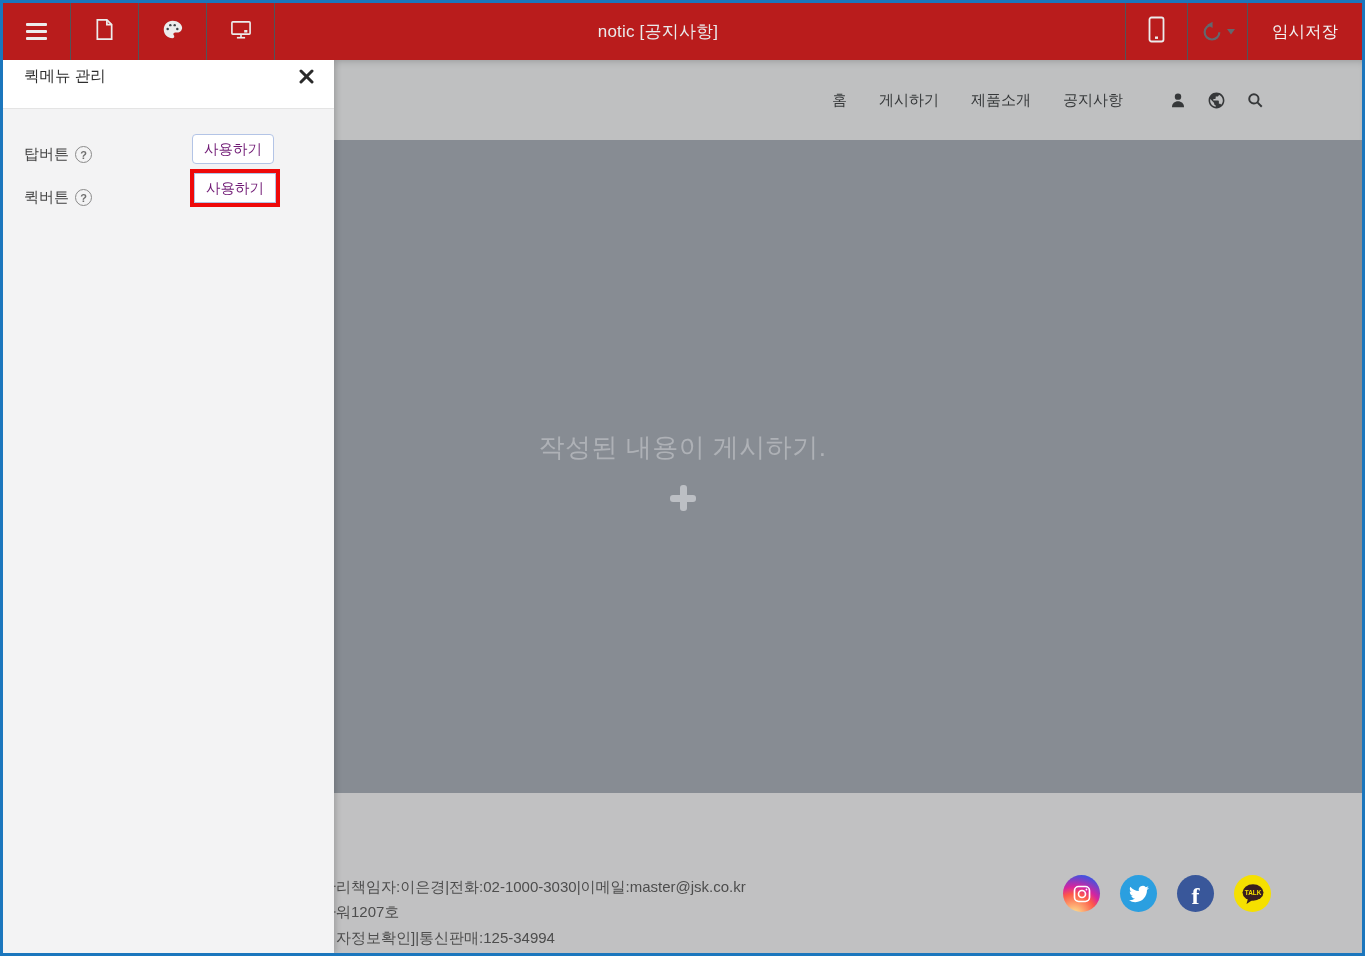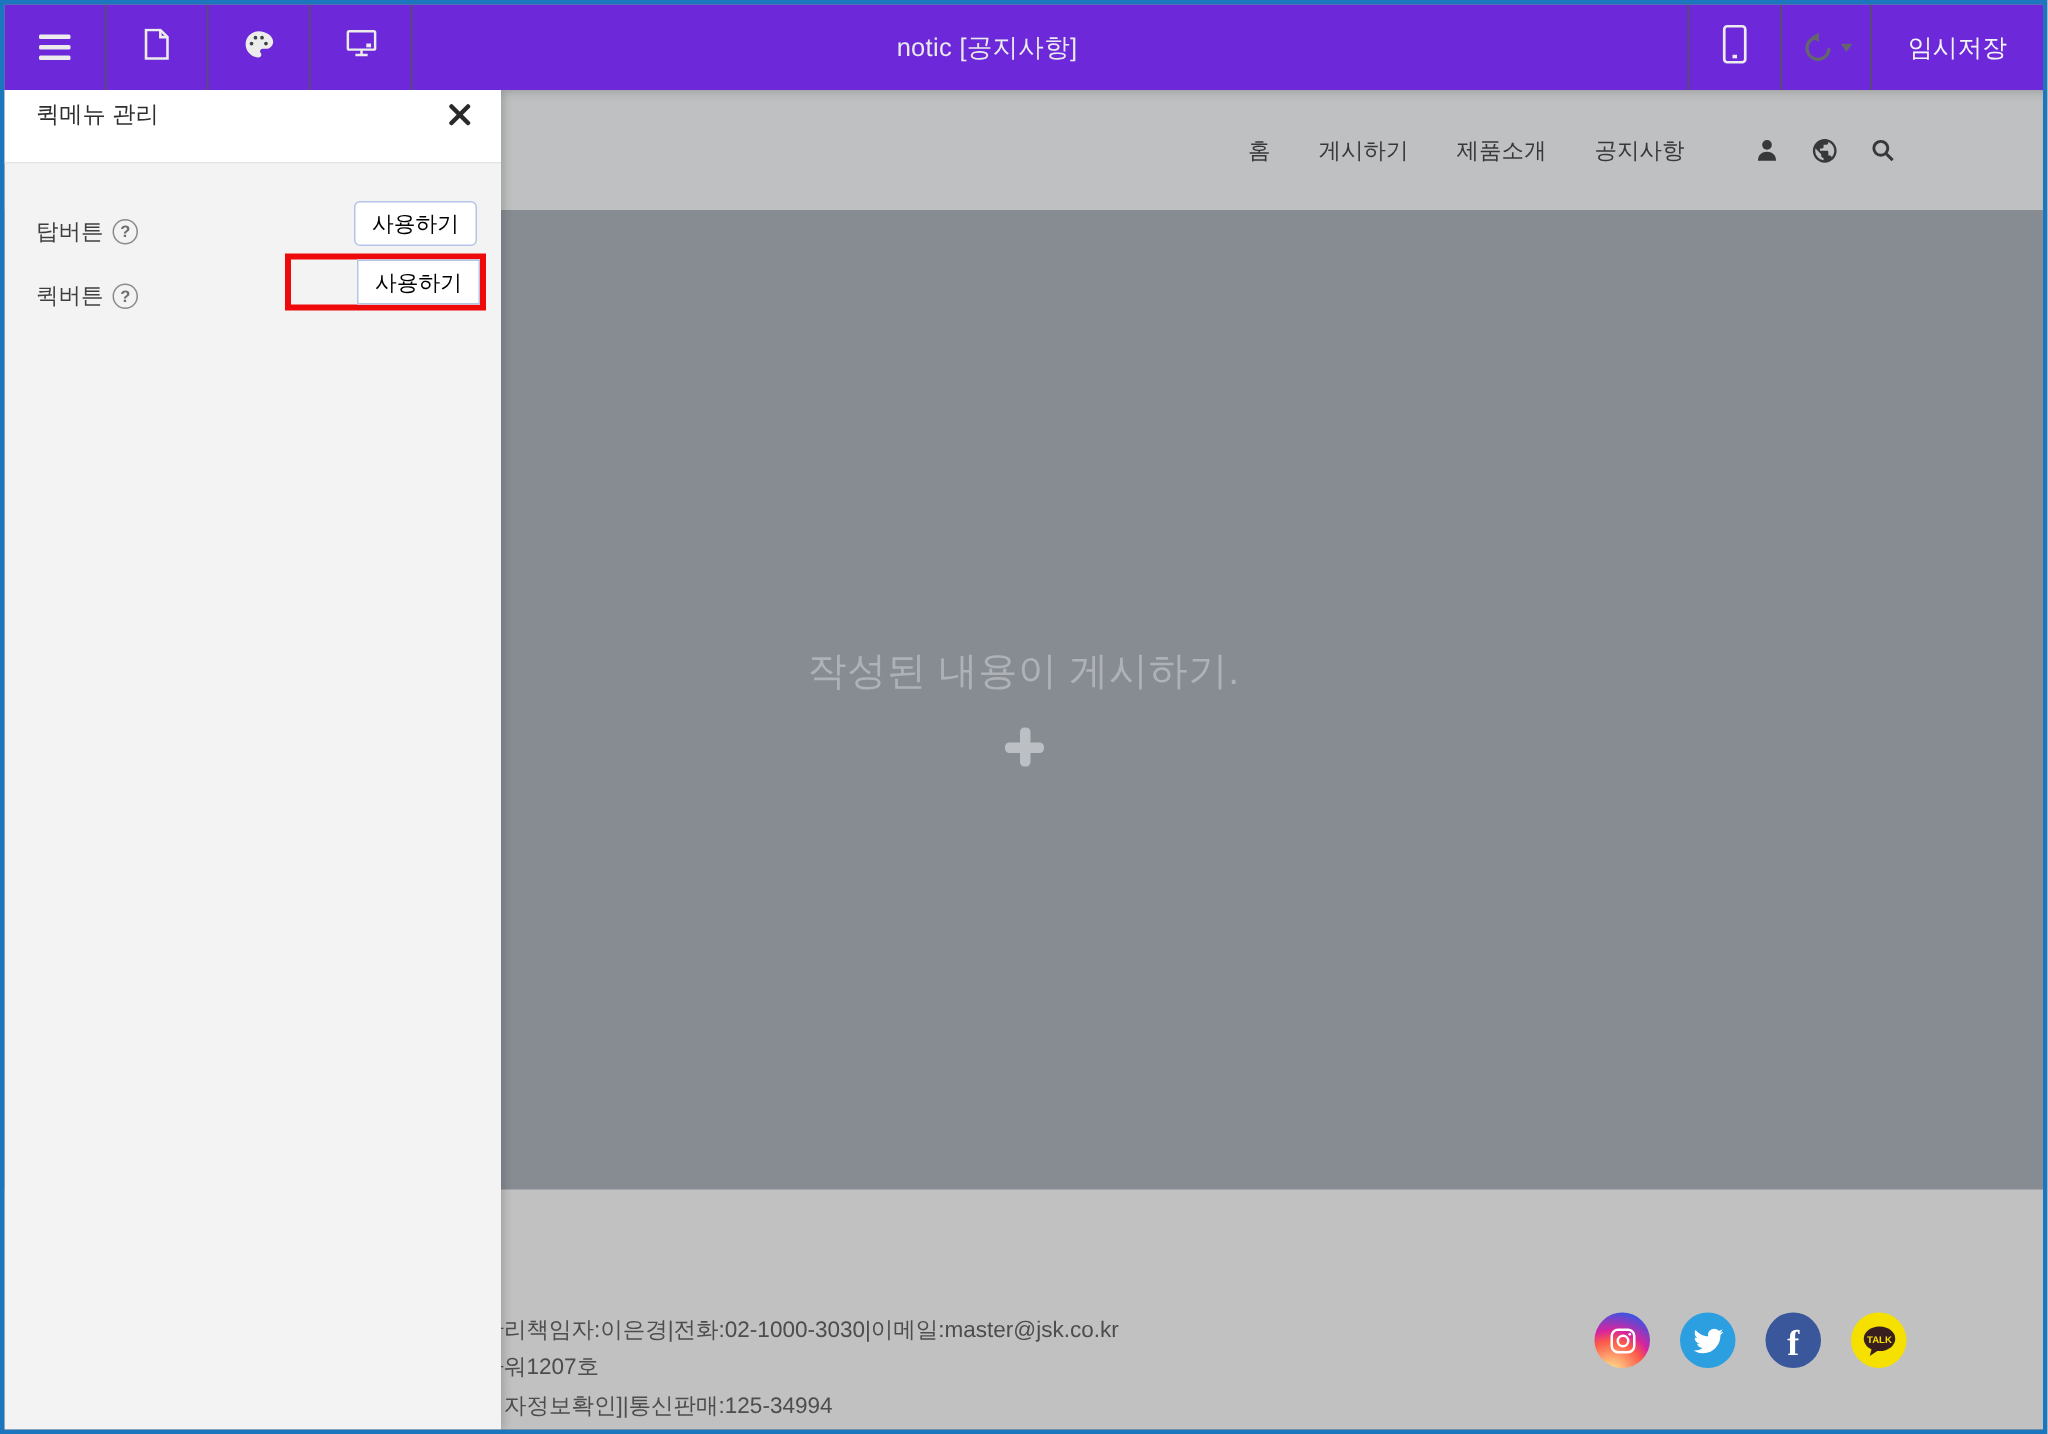"notic [공지사항]" .toolbar { background: #6d28d9 -> #b91c1c }
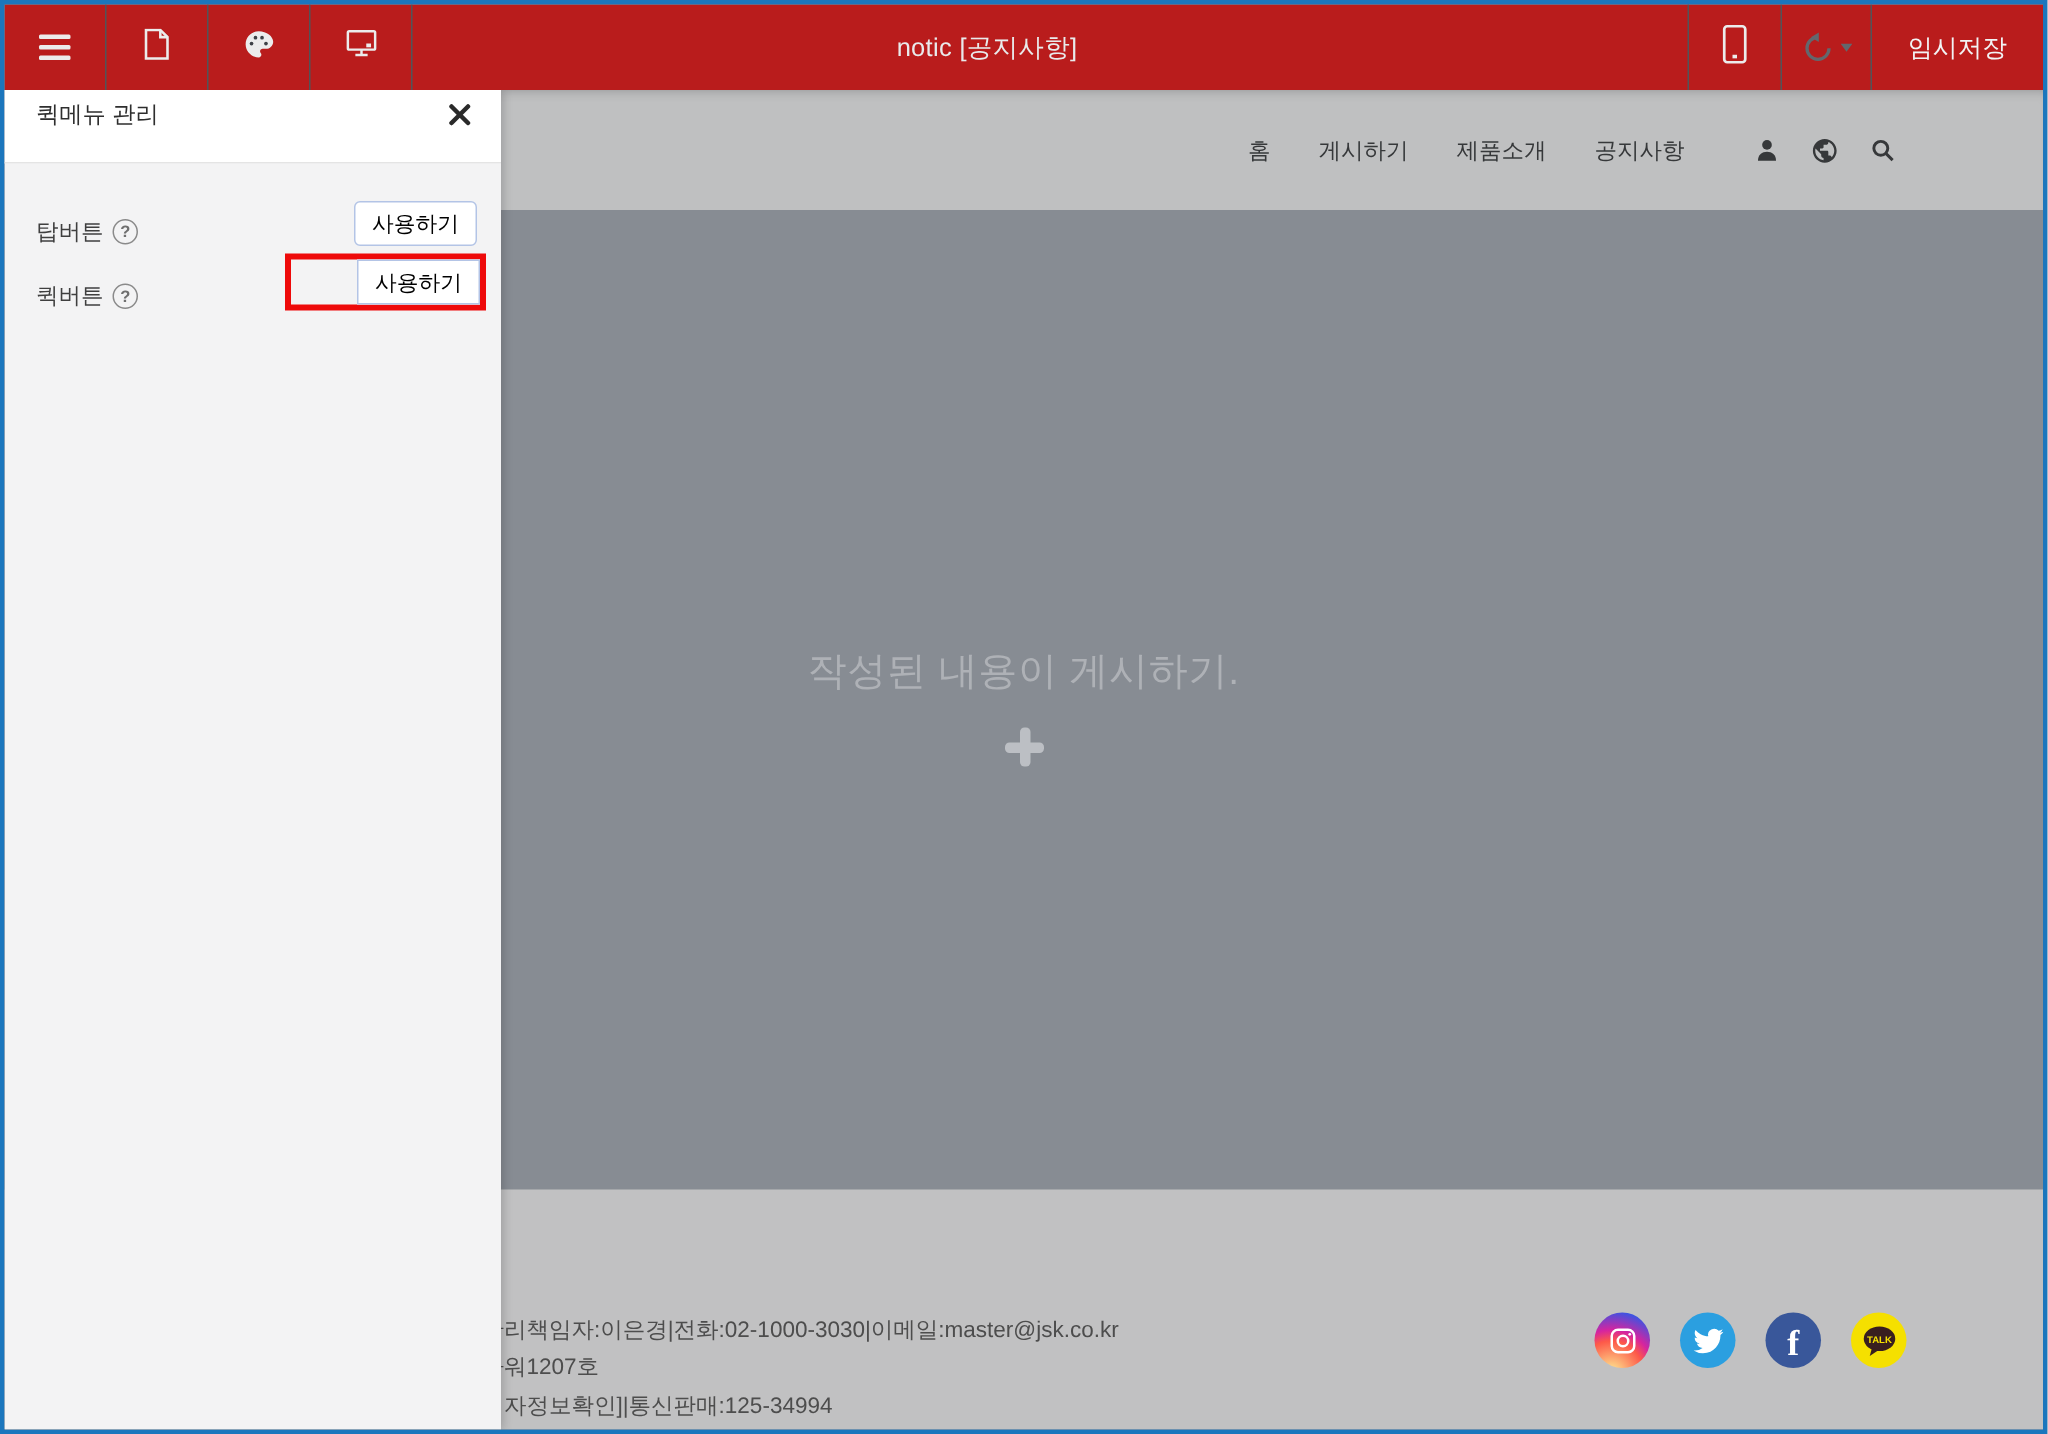"사용하기" .use-btn { color: #000000 -> #701a75; margin-left: 44px -> none }
